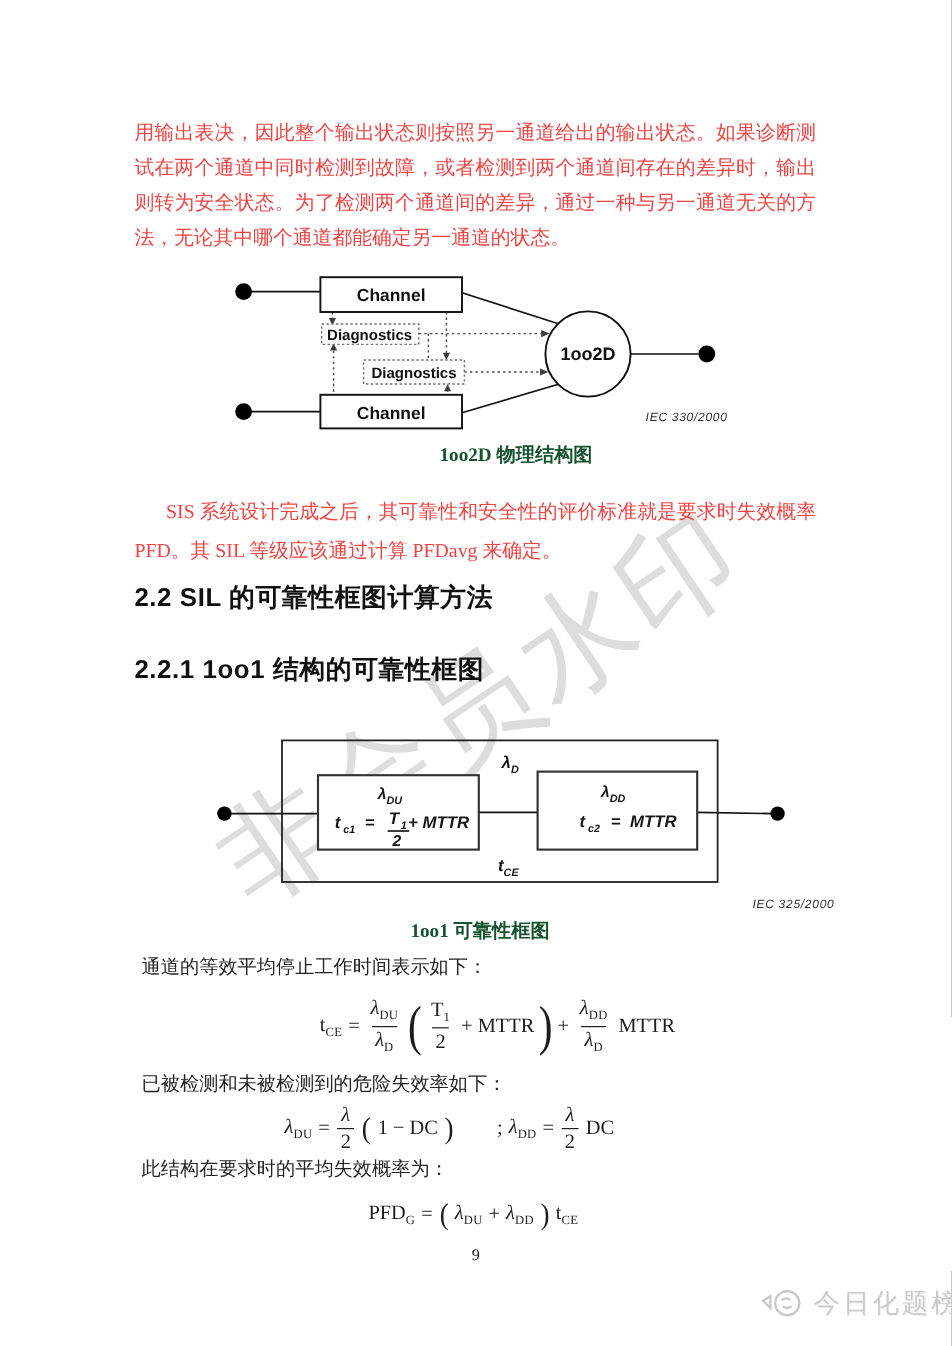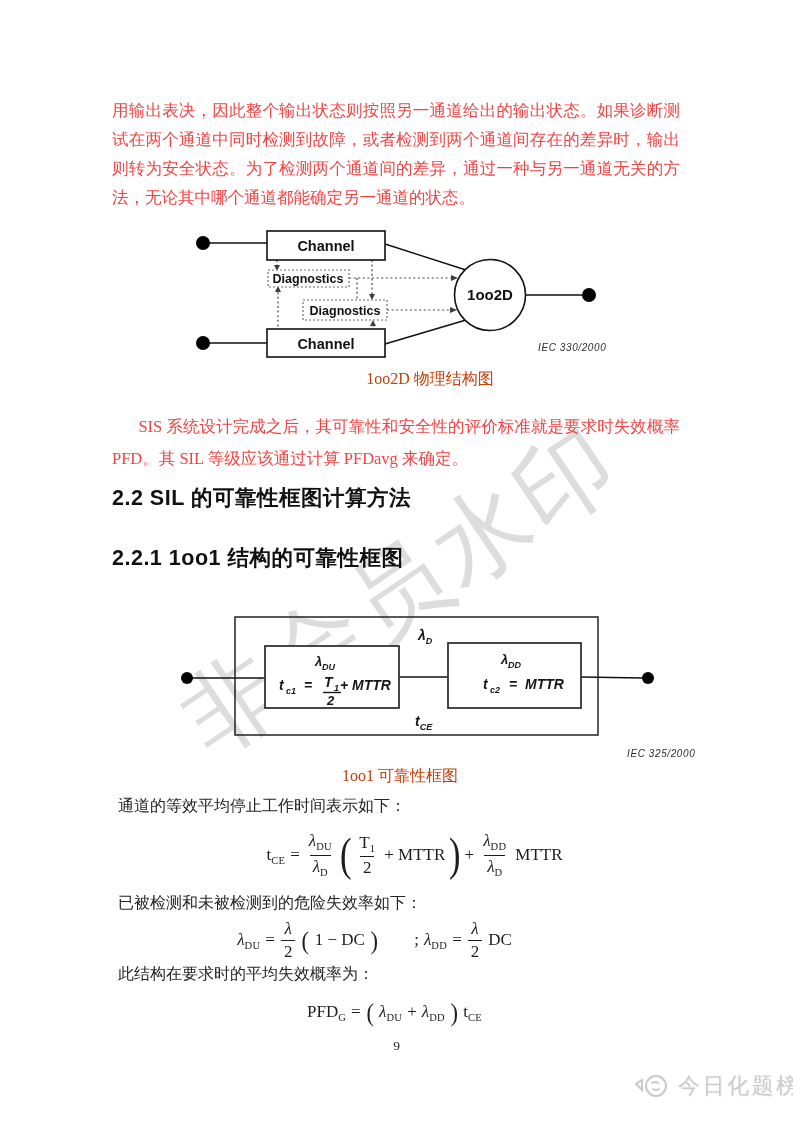"1oo2D 物理结构图" .caption { color: #c2410c -> #14532d; font-weight: none -> bold }
